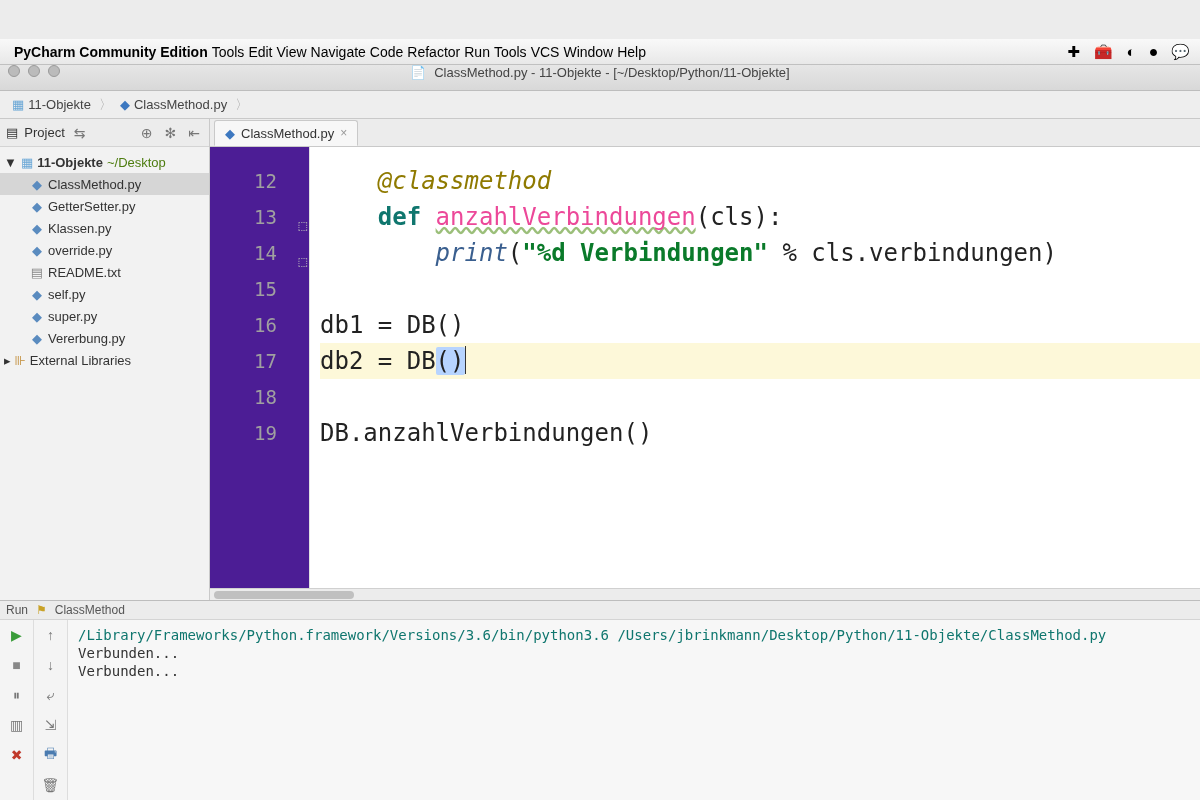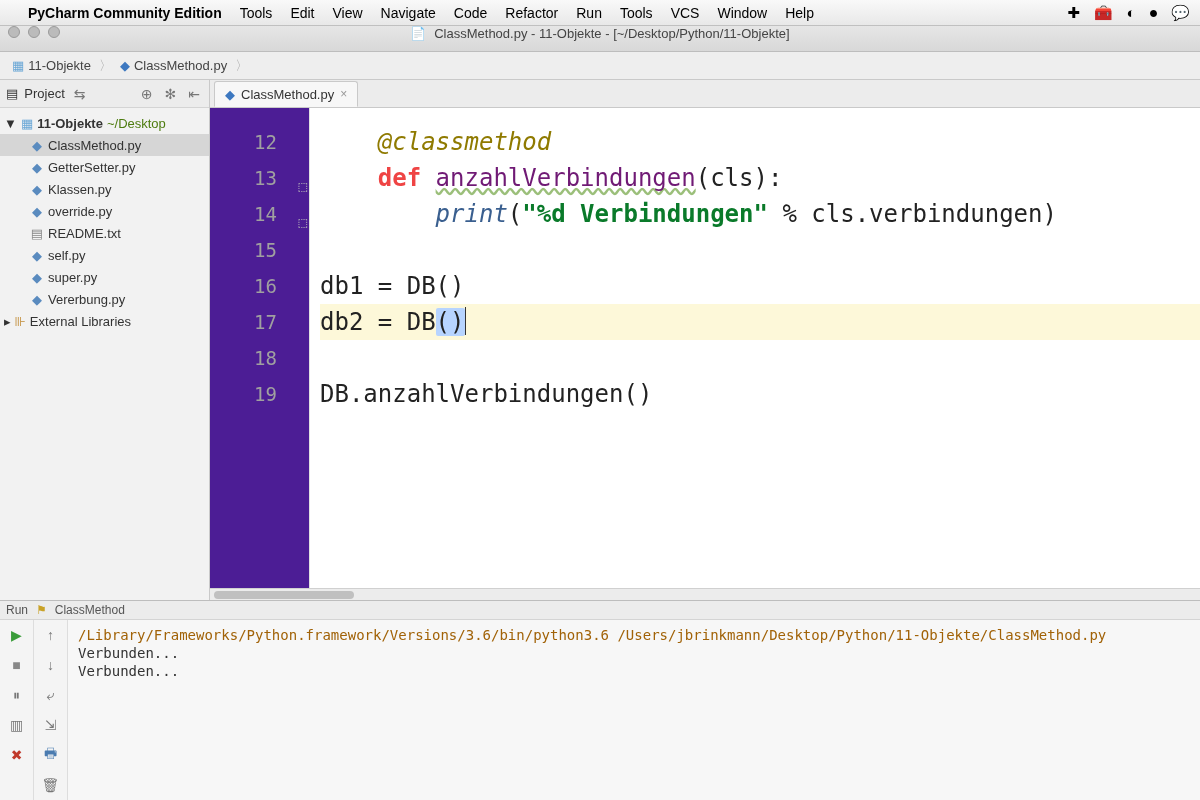"PyCharm Community Edition" .mac-menu { gap: 18px -> 4px; margin-top: none -> 39px }
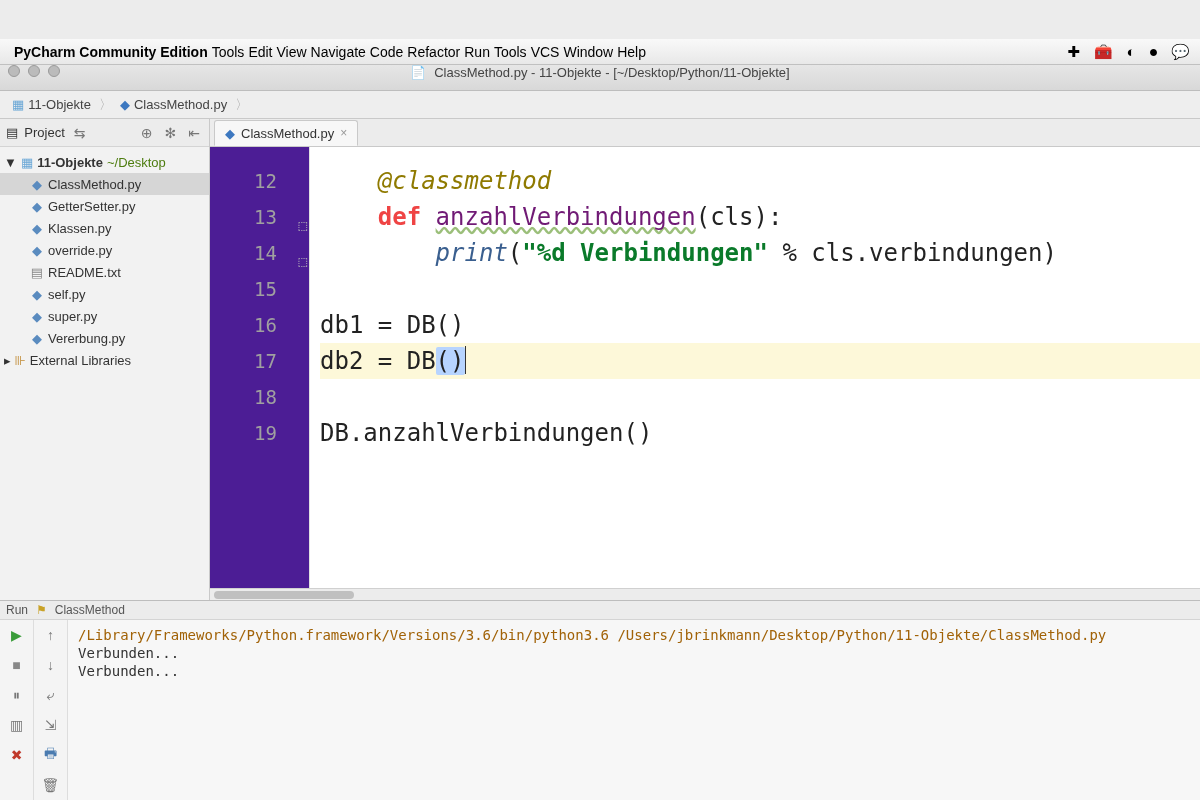"def" .kw { color: #ef4444 -> #0f766e }
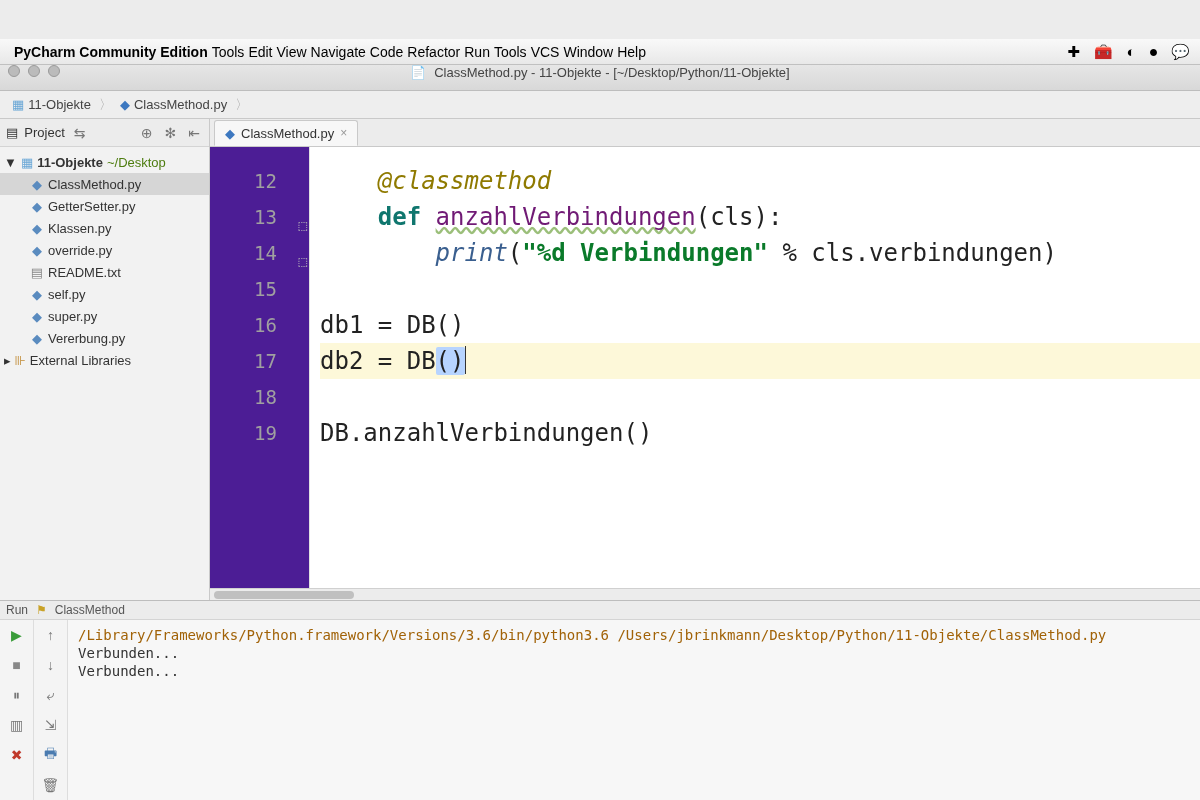"anzahlVerbindungen" .fn { color: #701a75 -> #ec4899 }
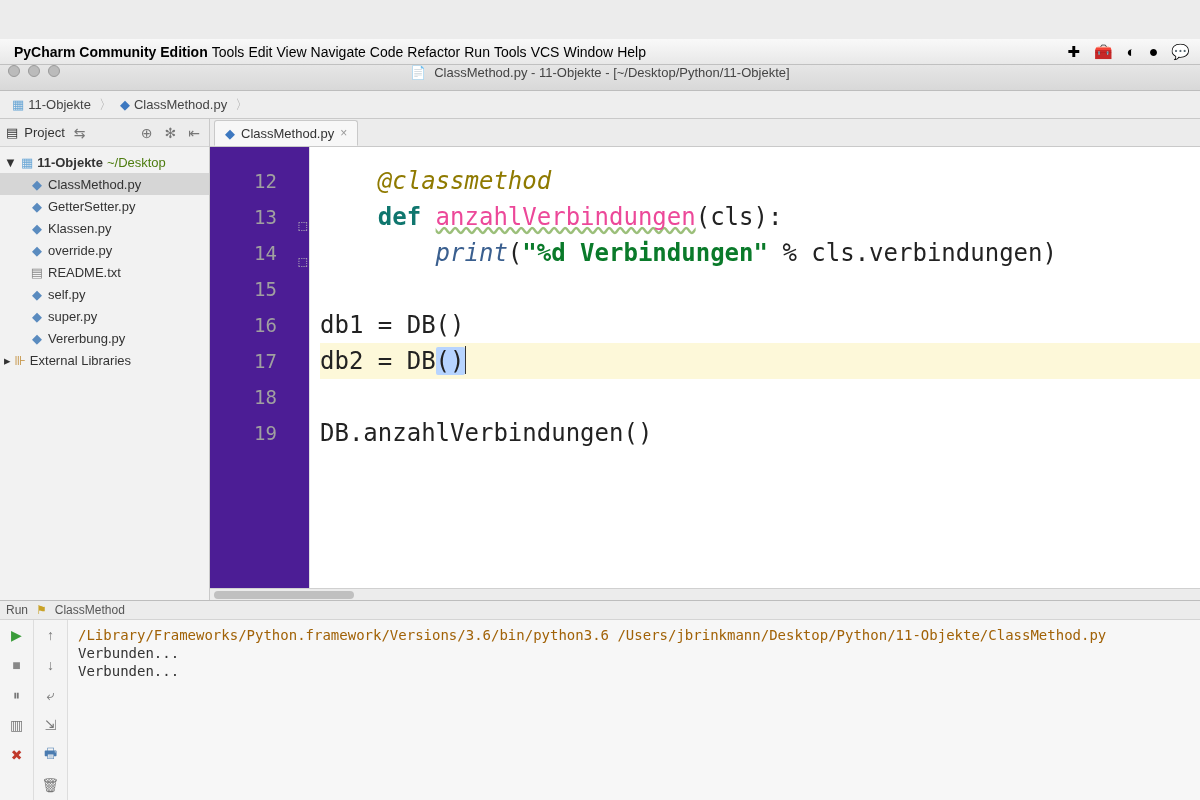"/Library/Frameworks/Python.framework/Ver" .console .path { color: #a16207 -> #0f766e }
